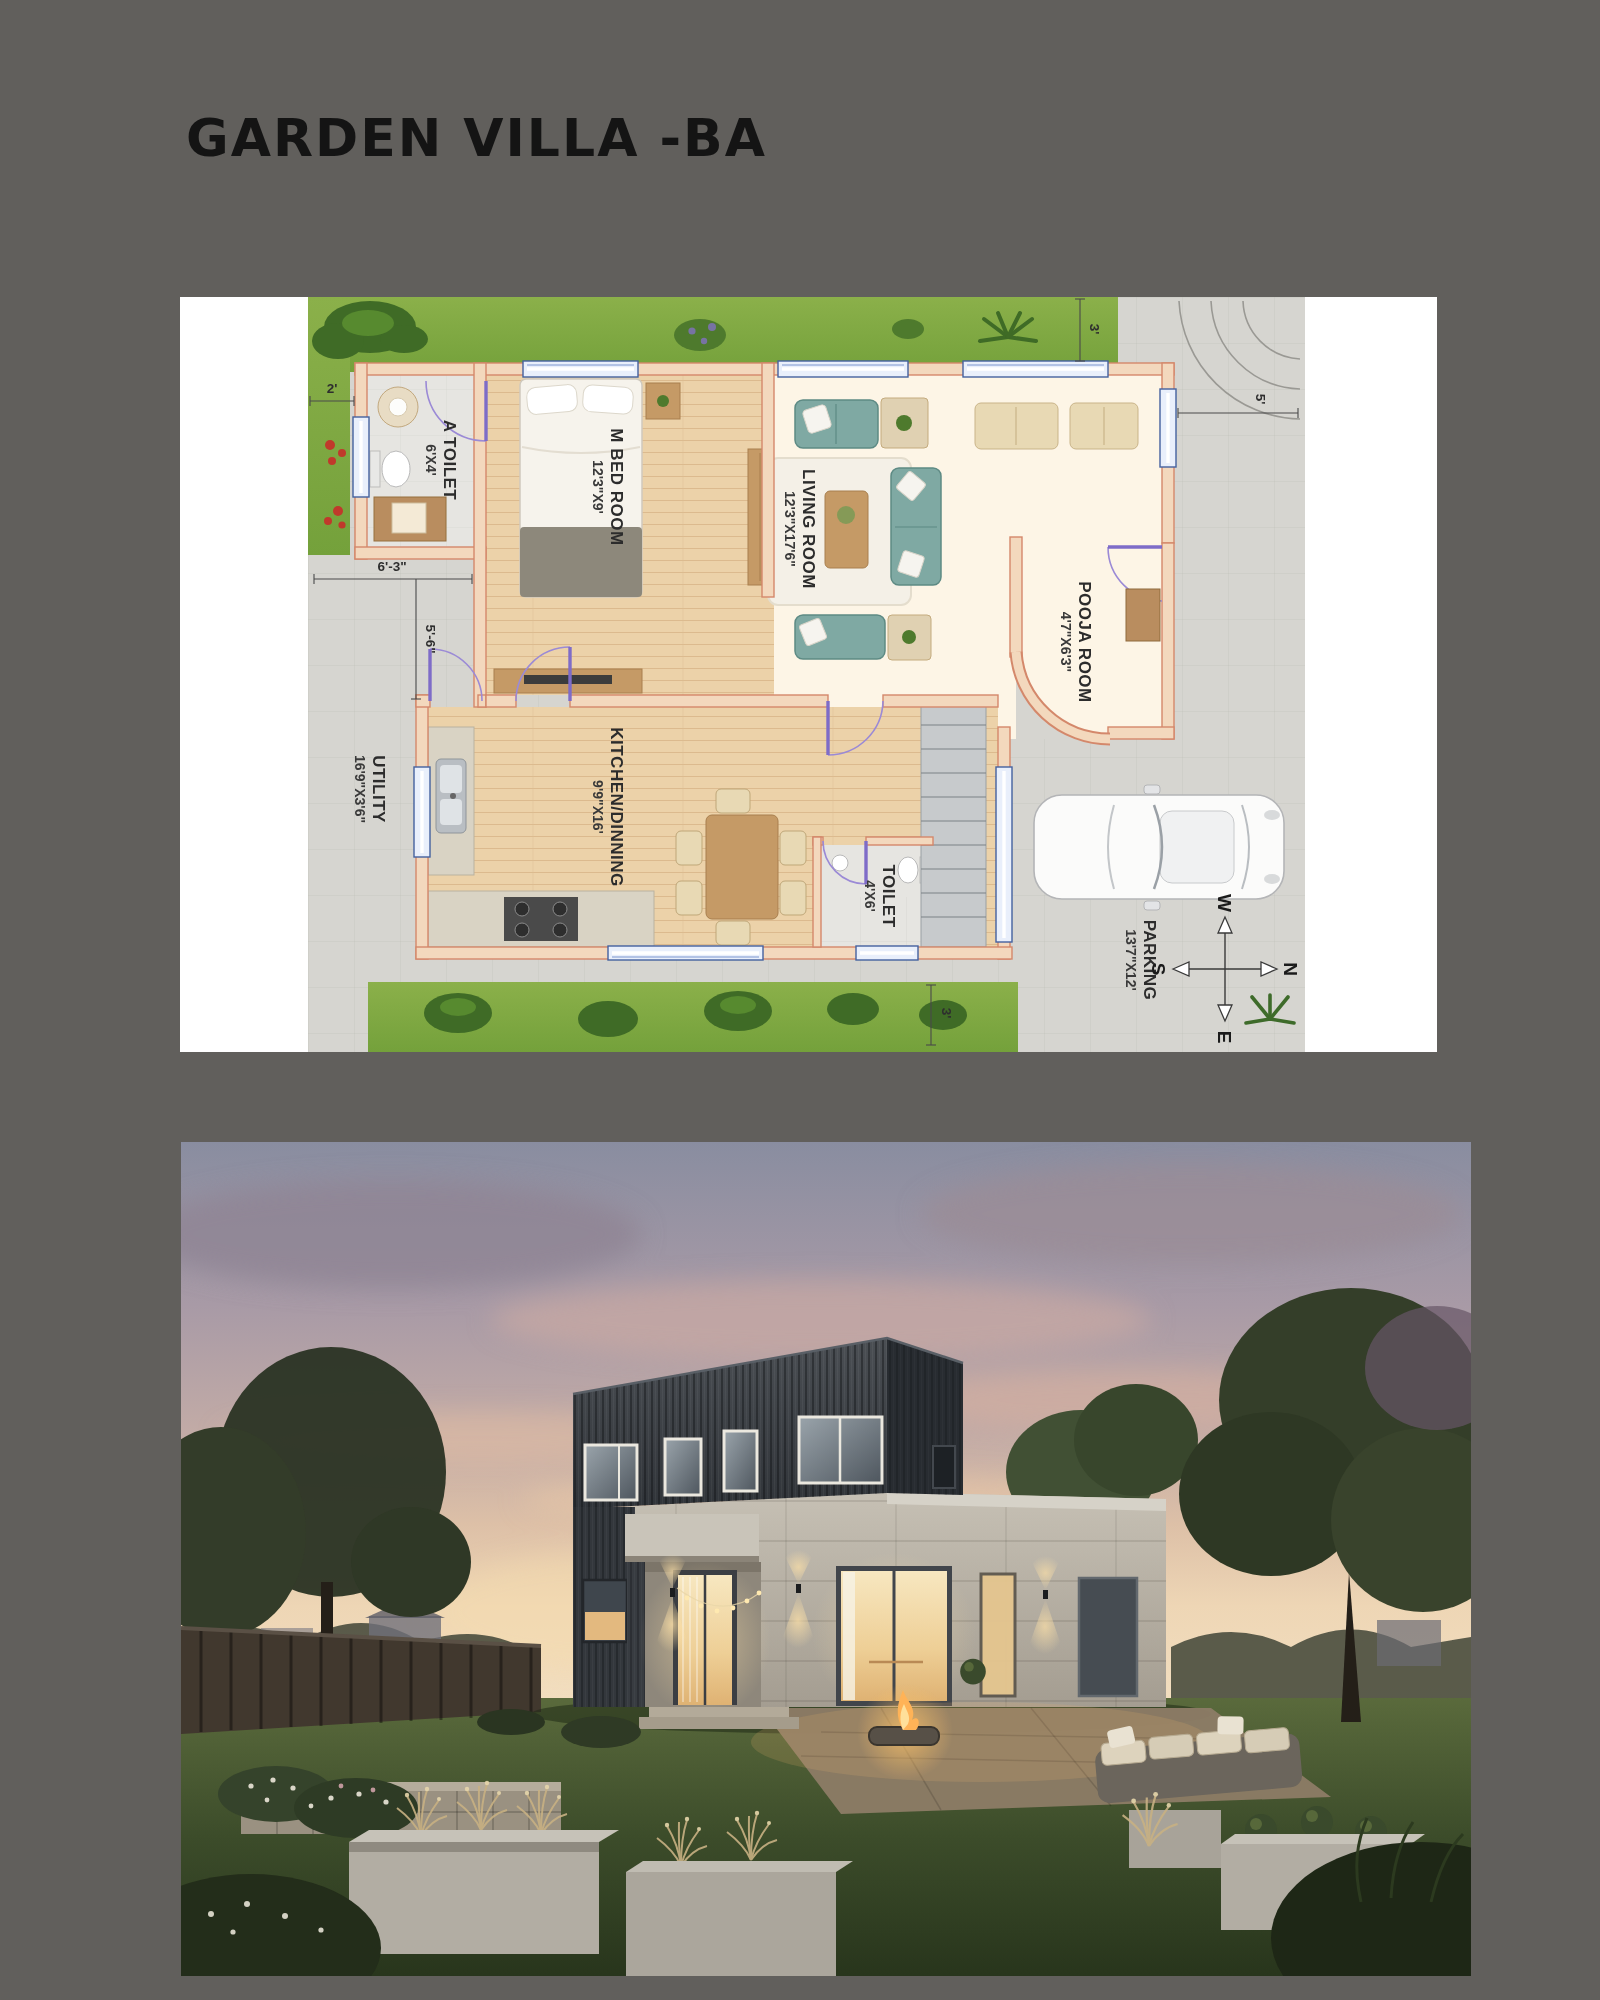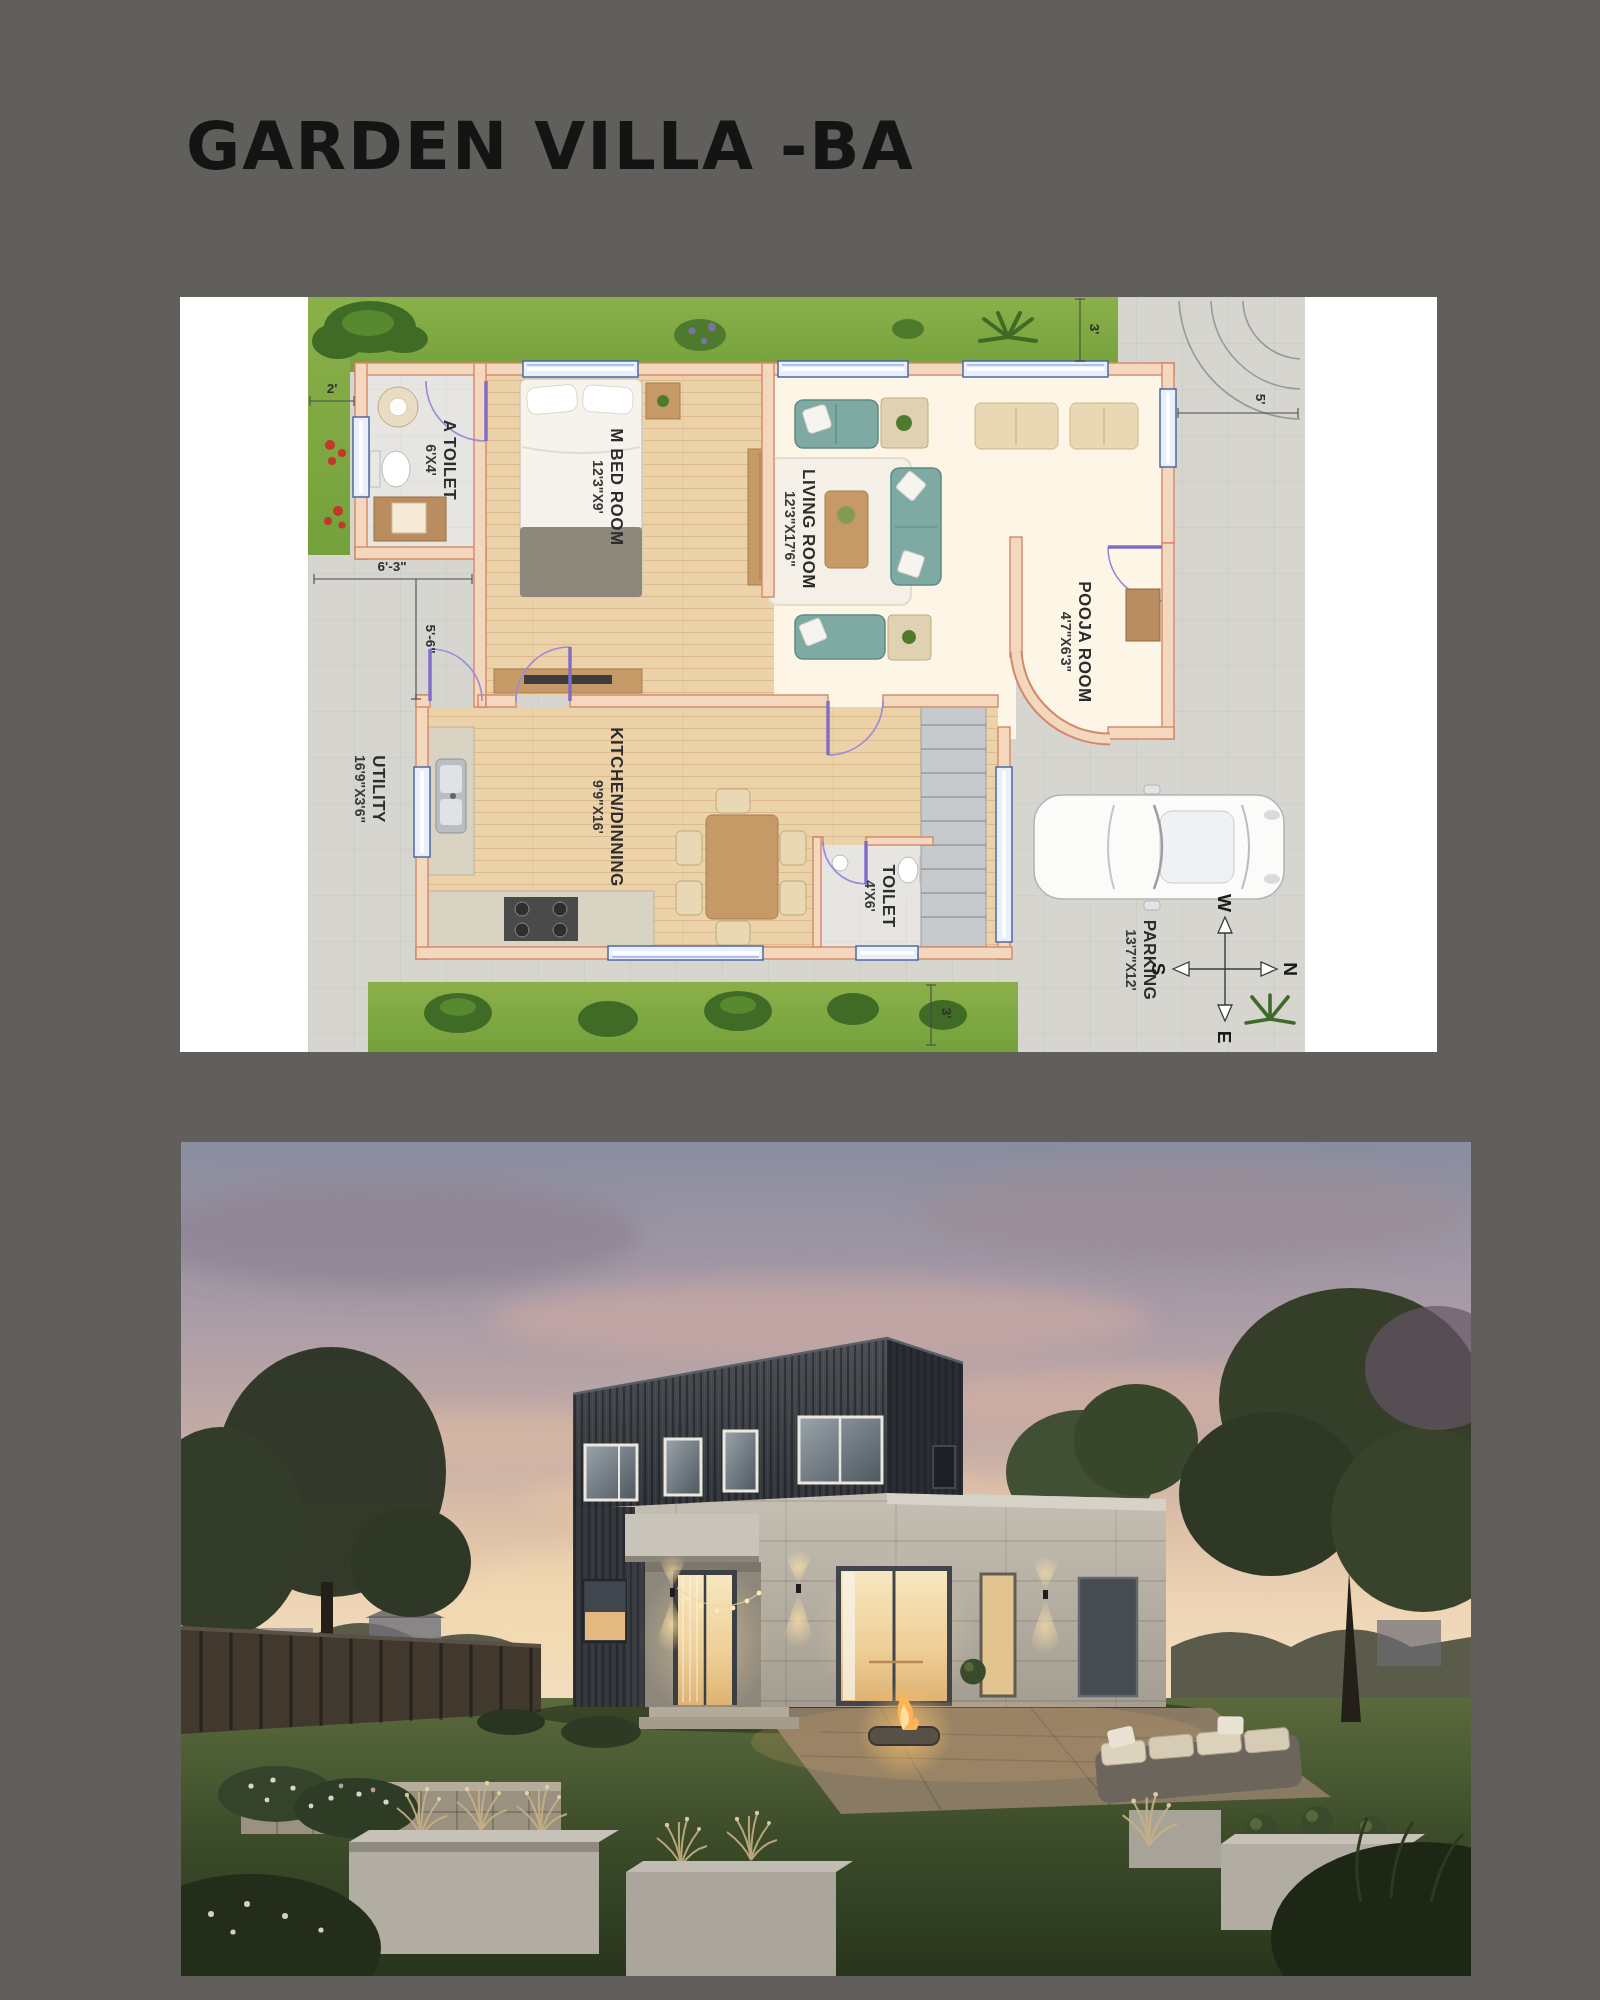"GARDEN VILLA -BA" .page-title { font-size: 66px -> 52px }
